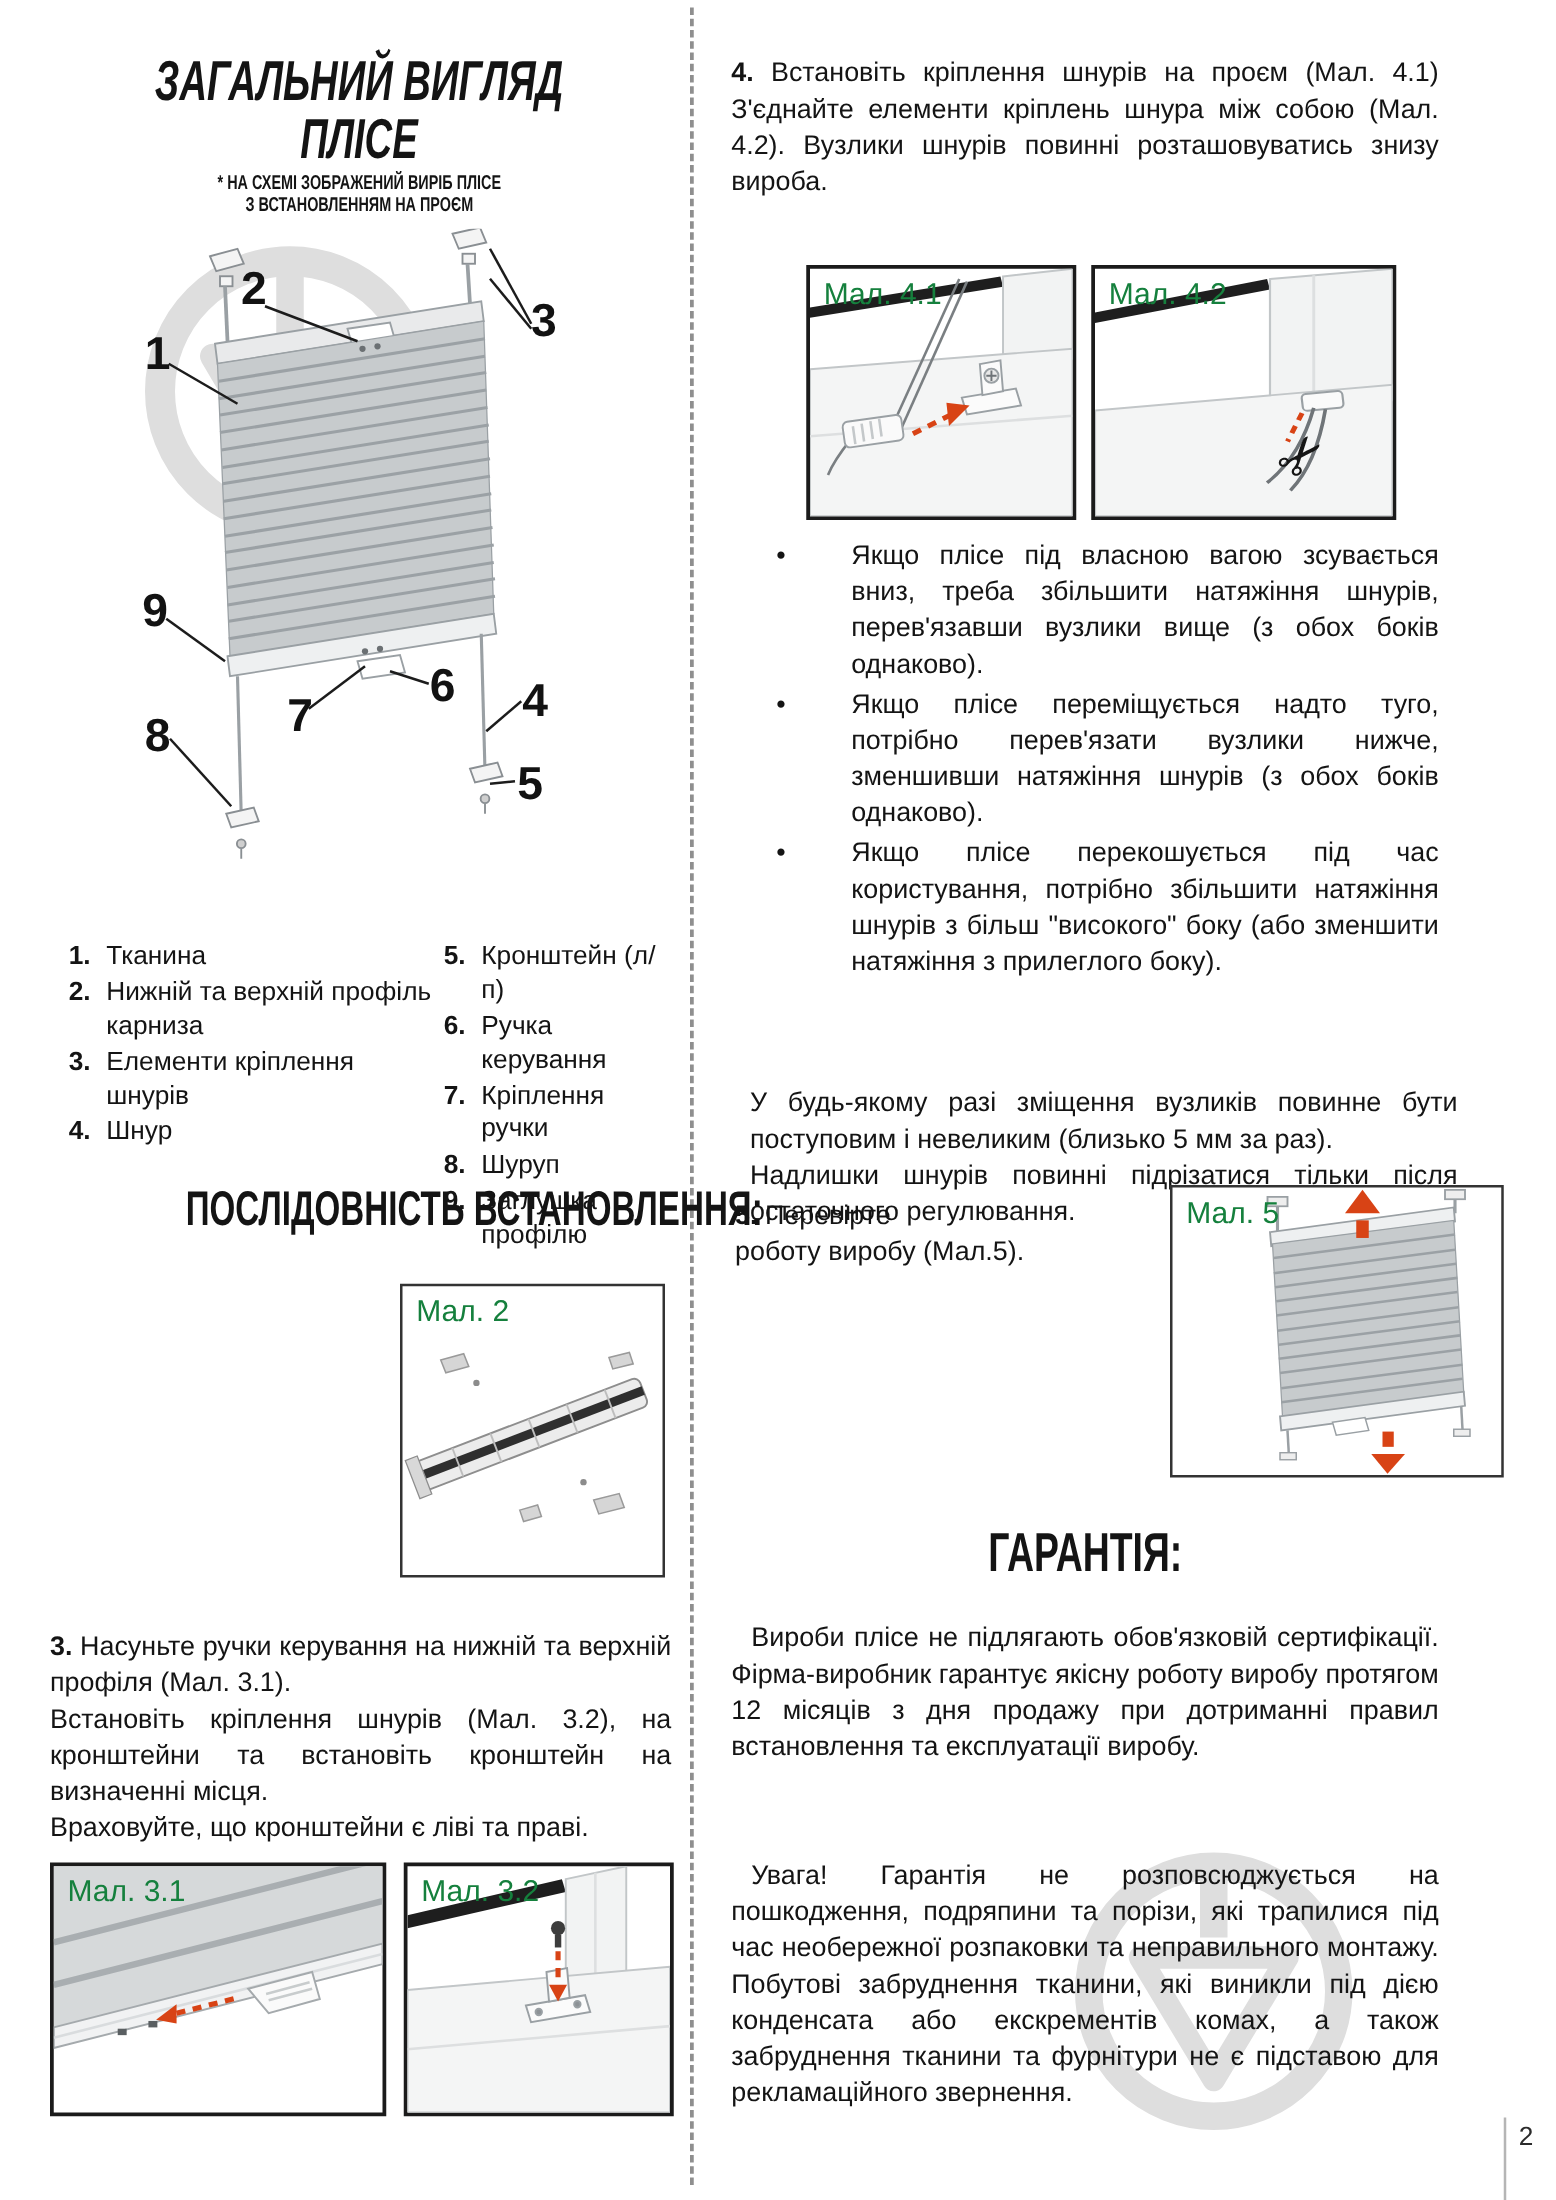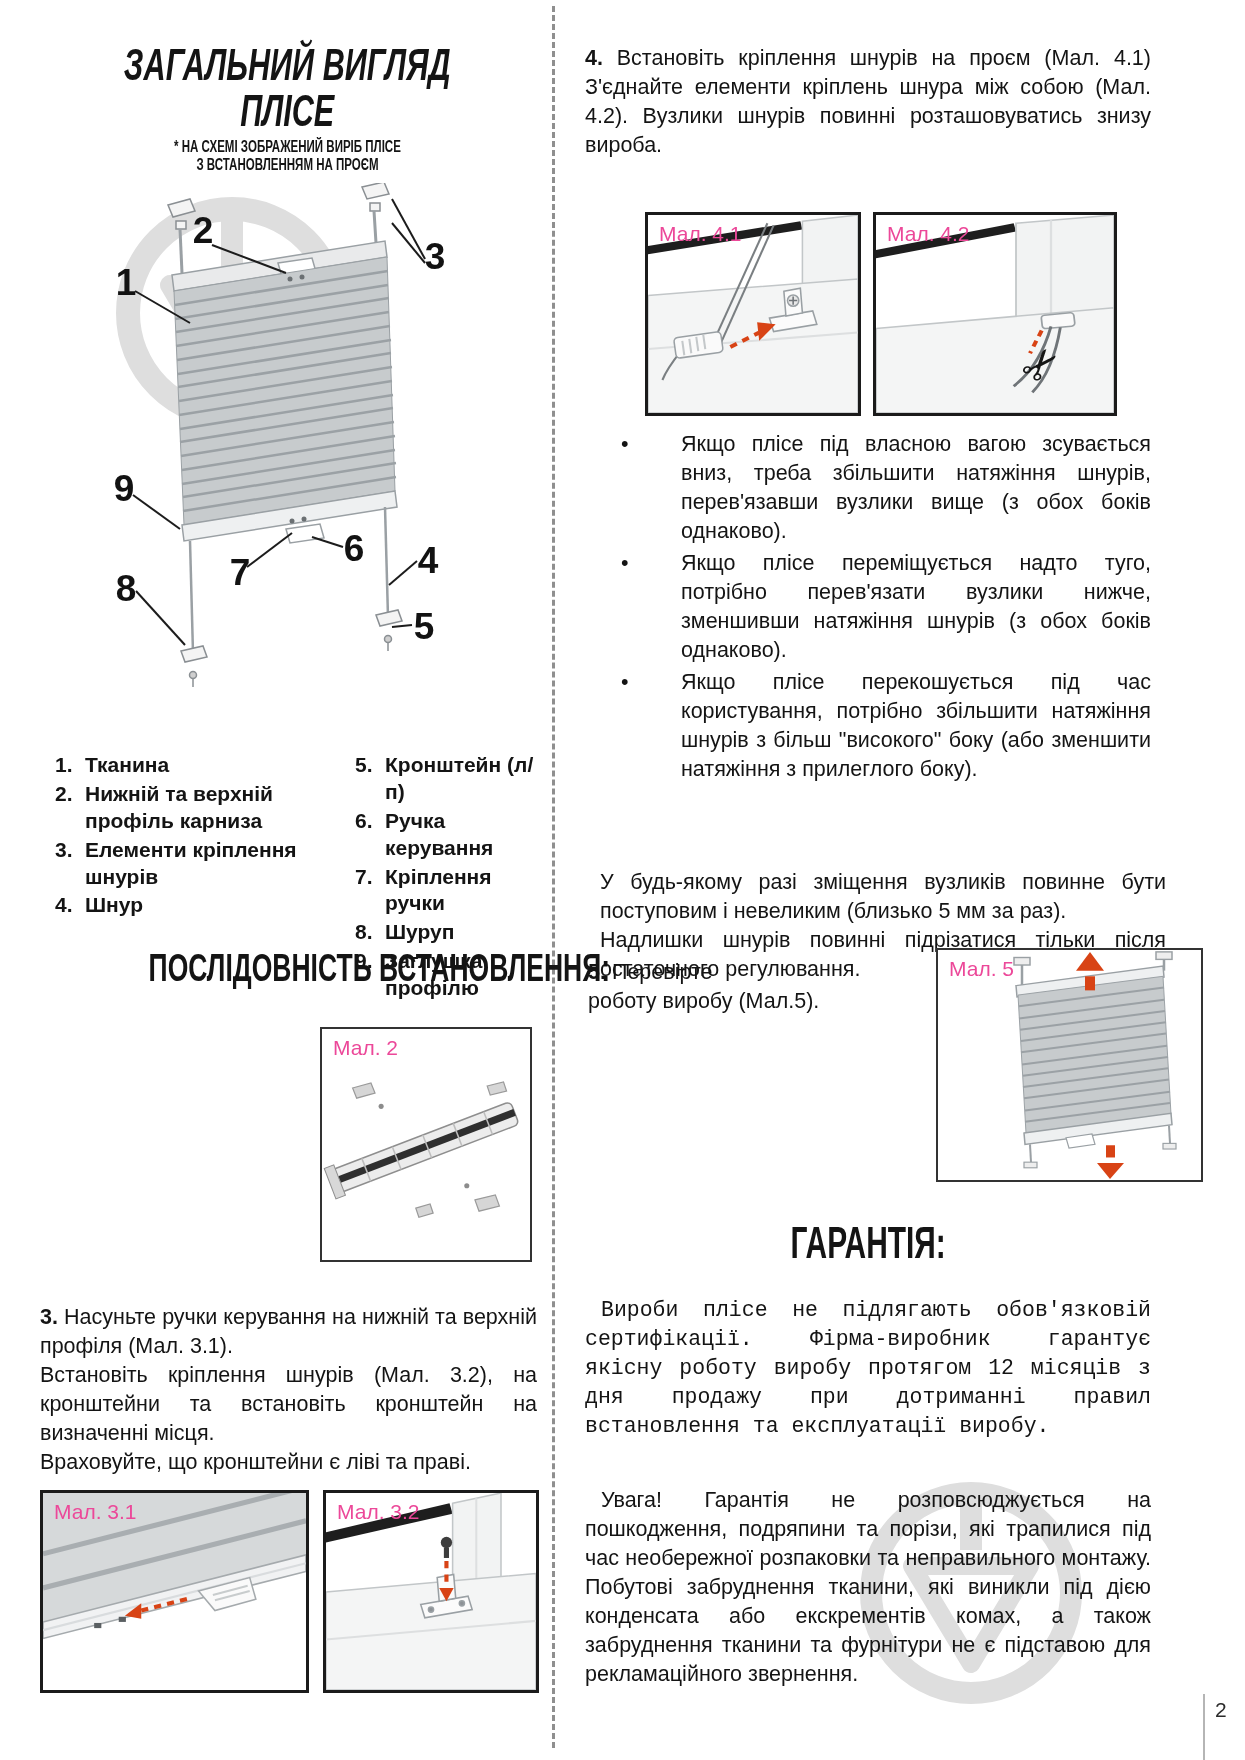"Мал. 4.1" .figlabel { color: #ec4899 -> #15803d; font-size: 21px -> 24px }
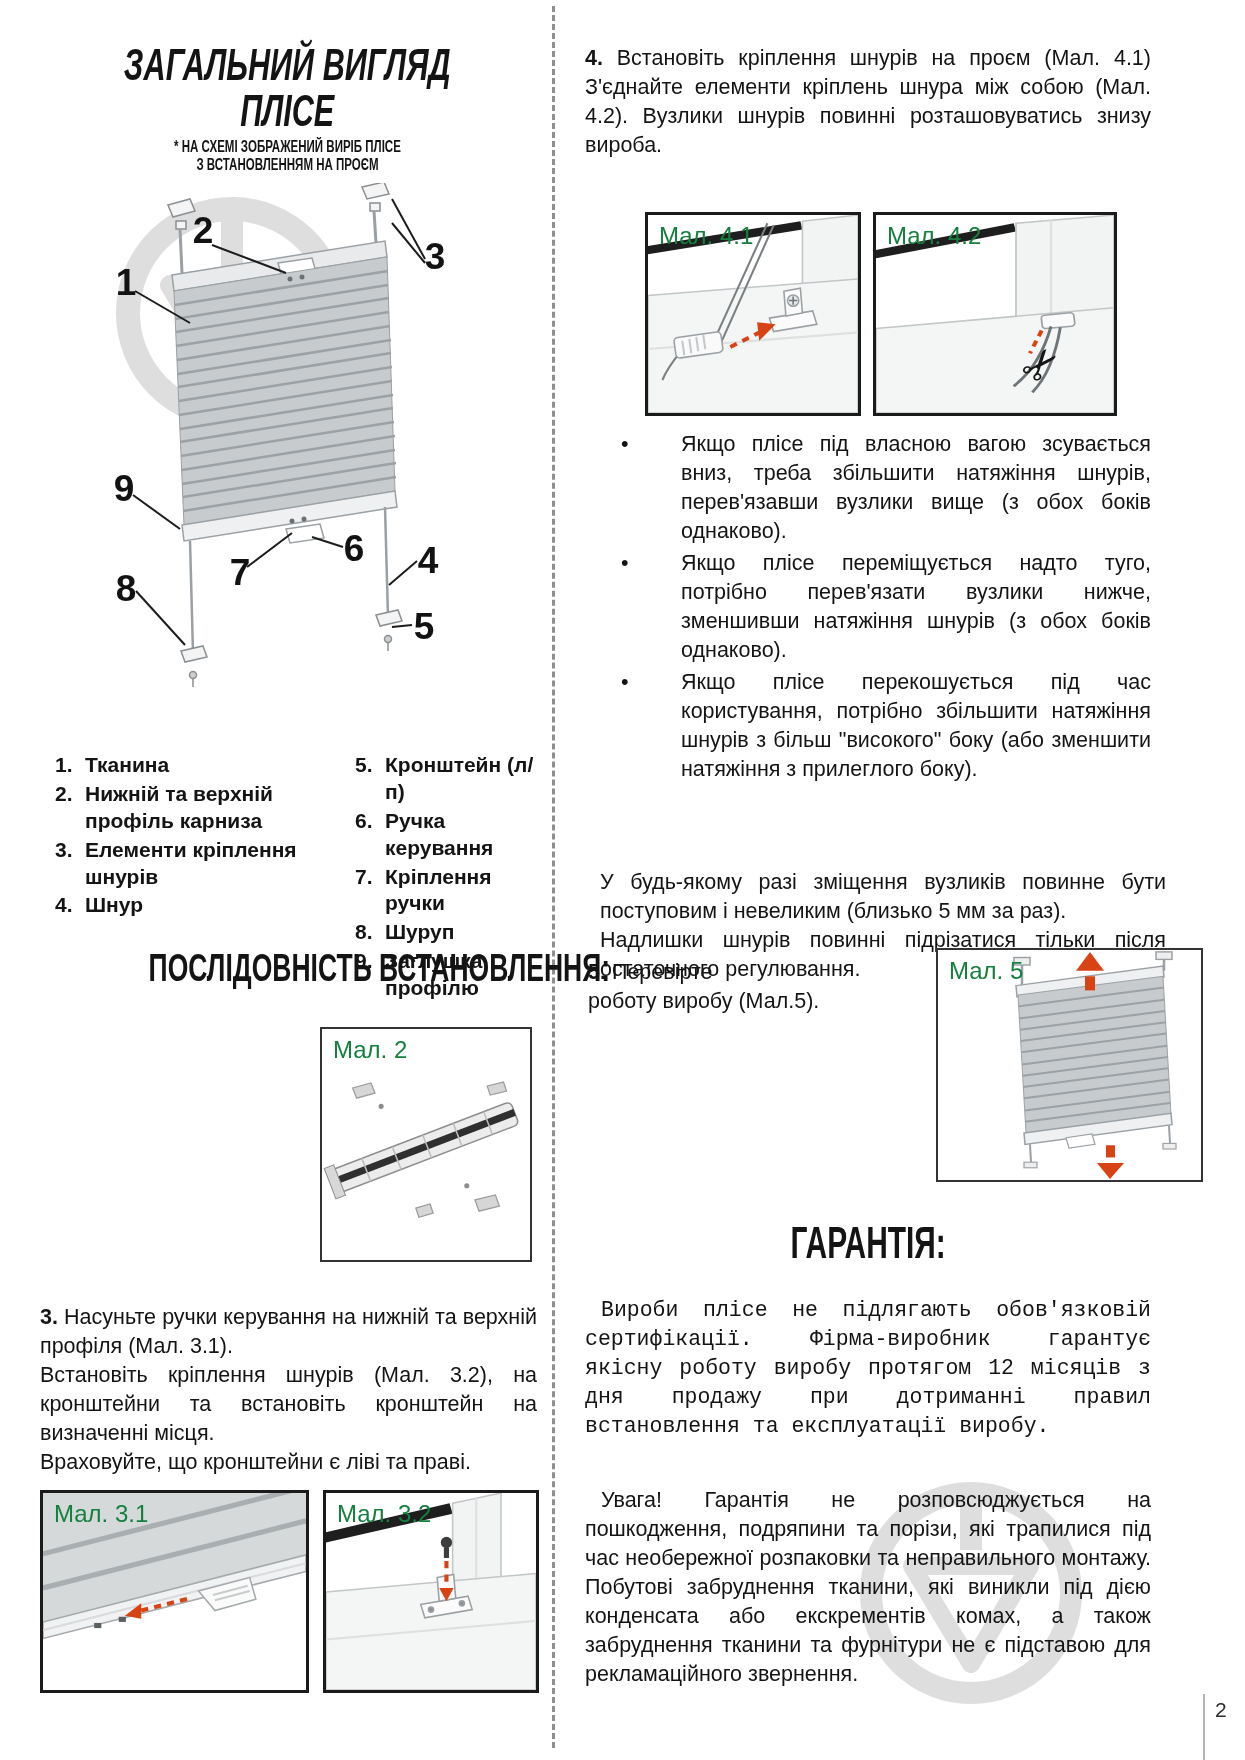"Тканина" .lt { font-weight: bold -> none }
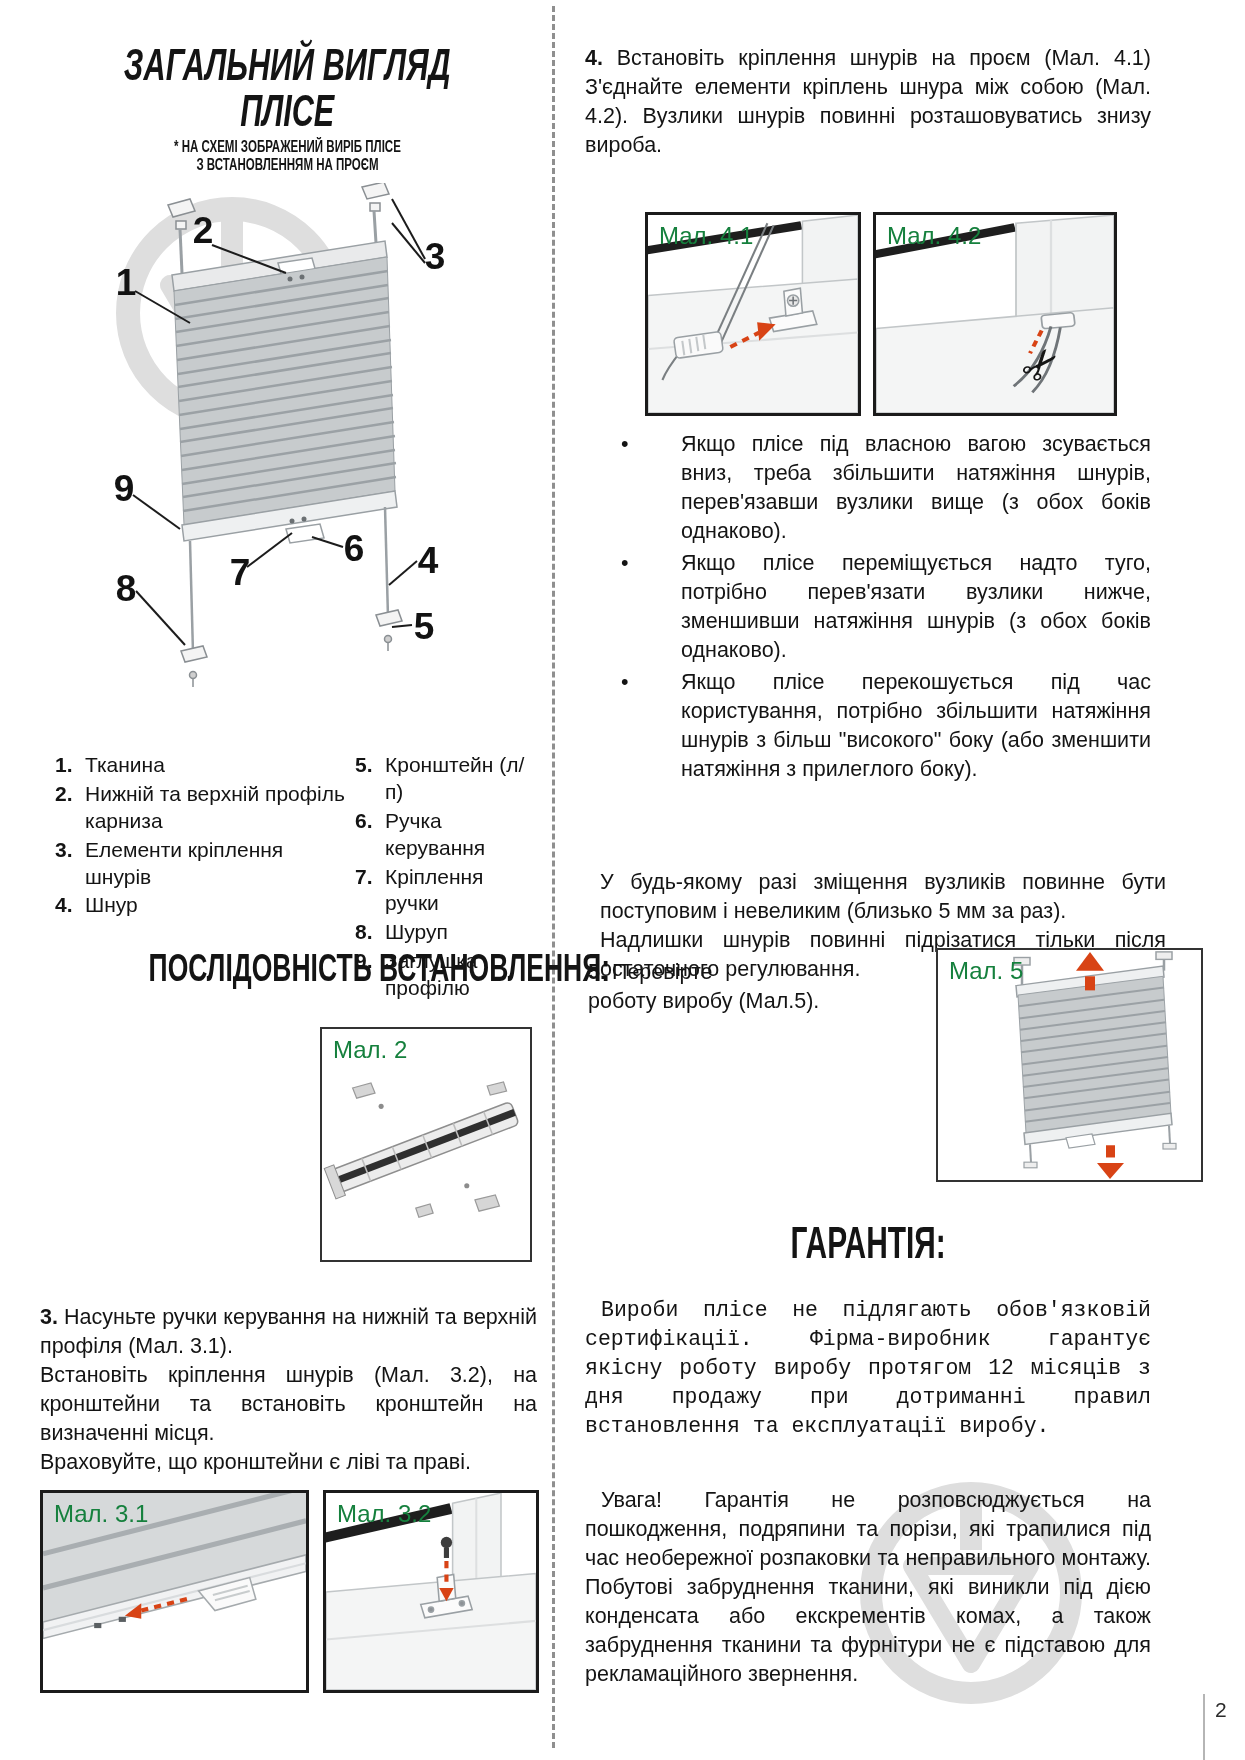"Вироби плісе не підлягають обов'язковій" div.body { font-family: Liberation Mono, monospace -> none }
